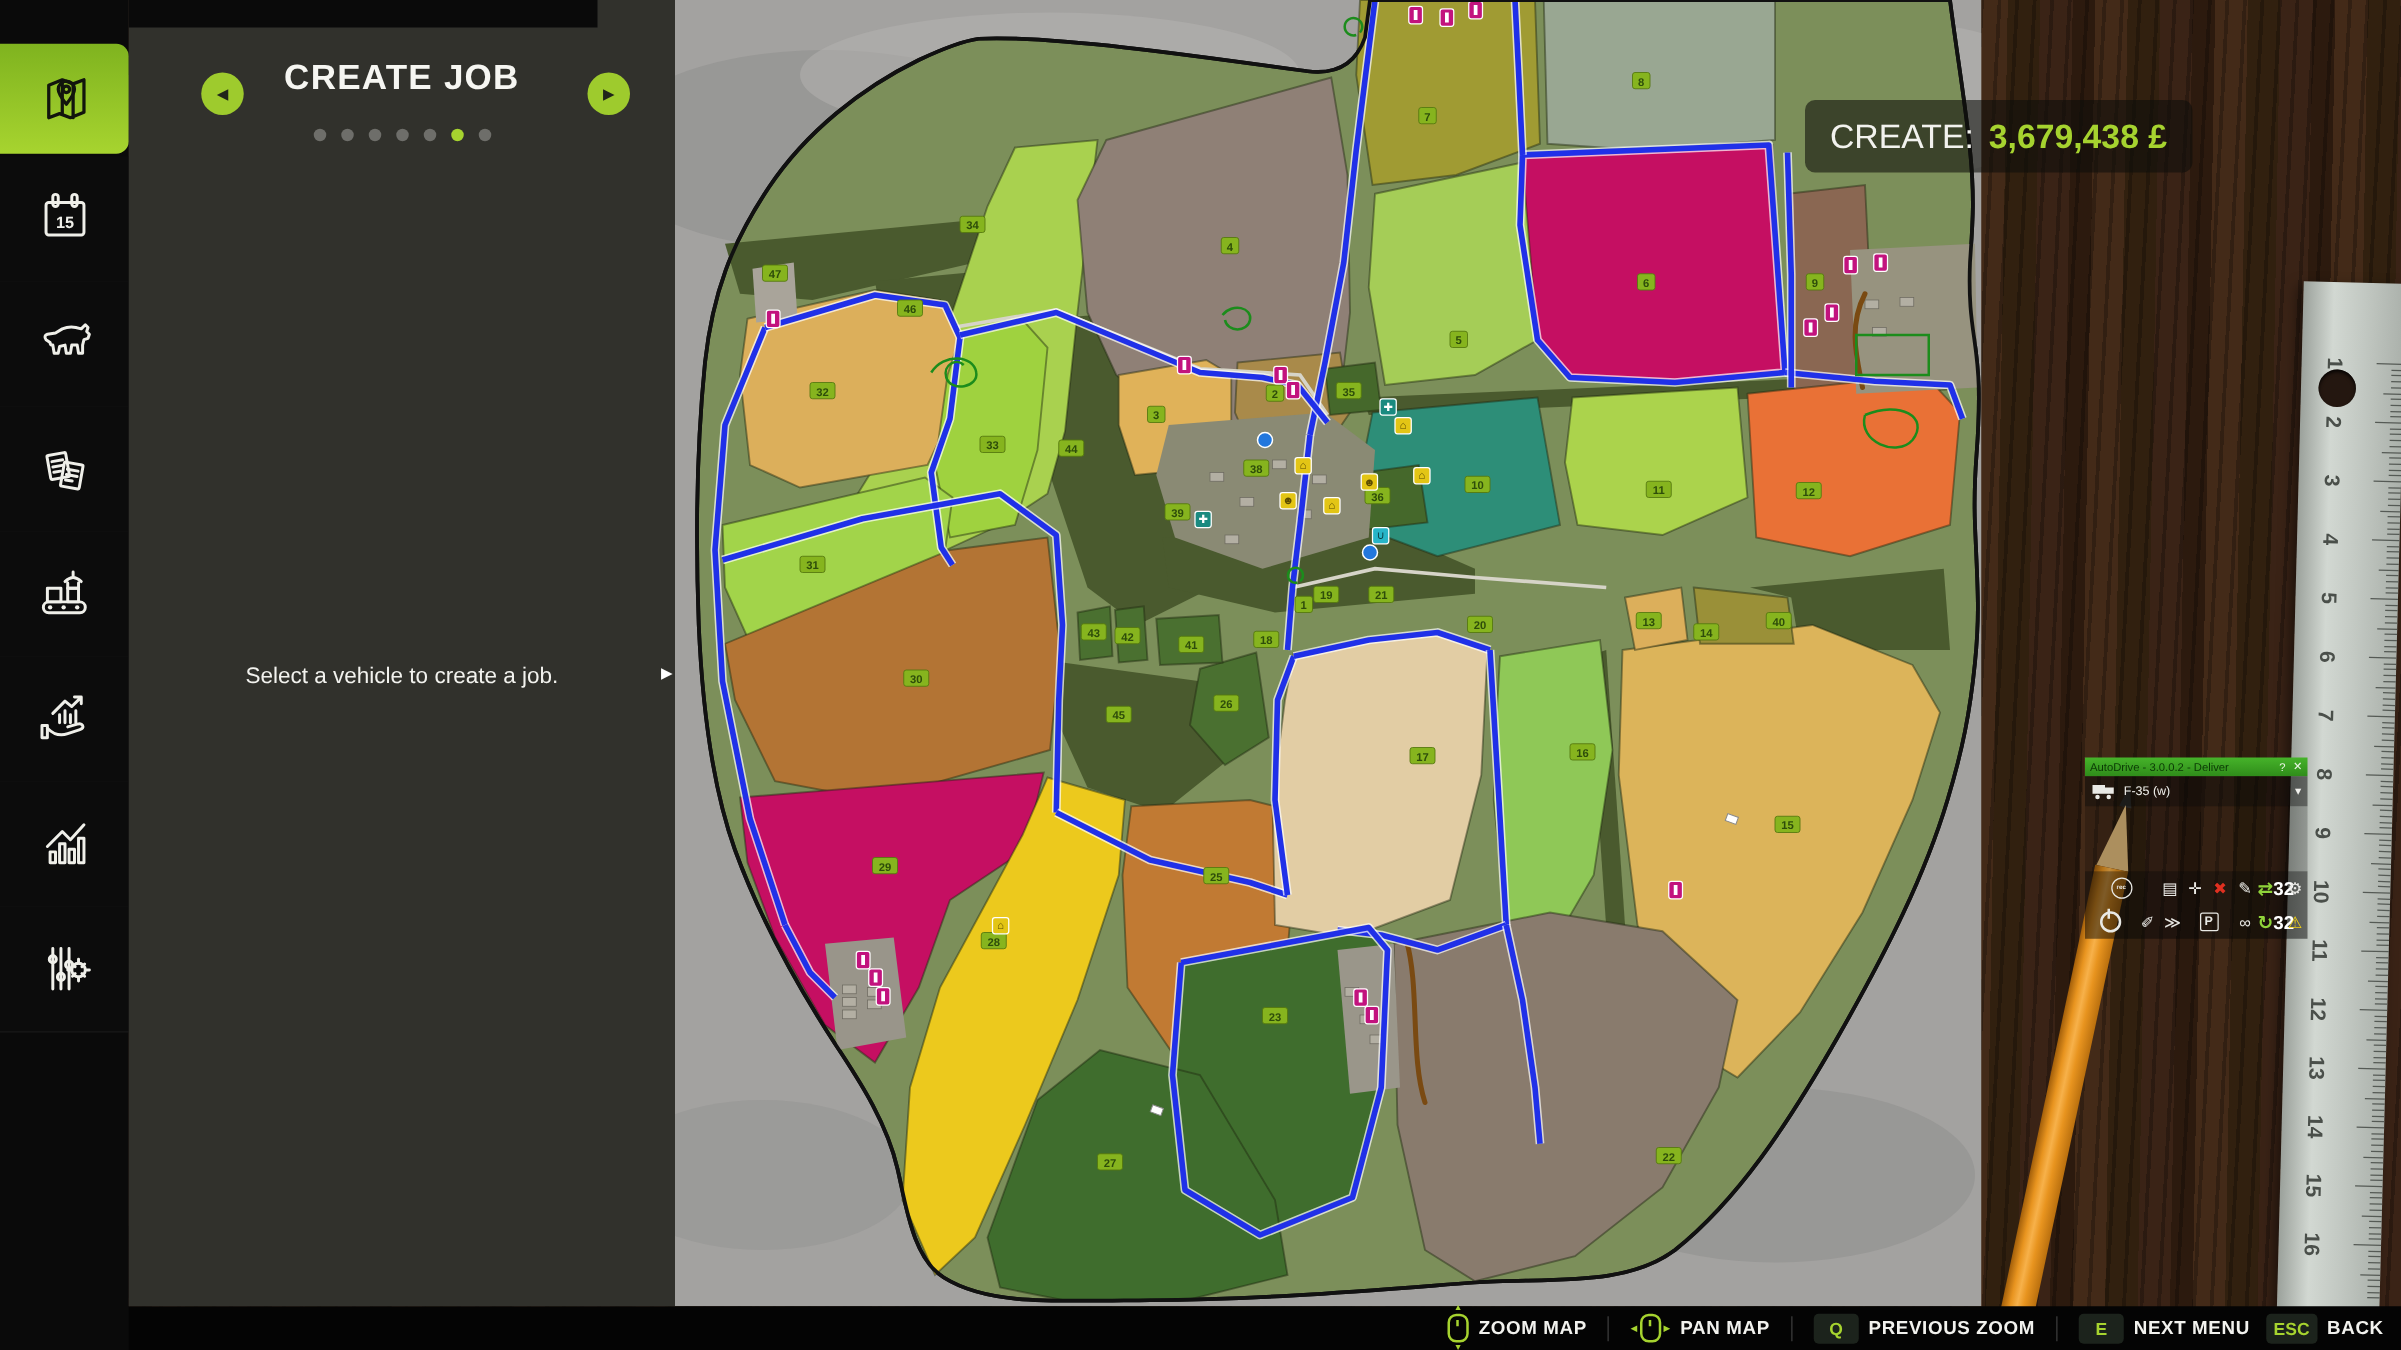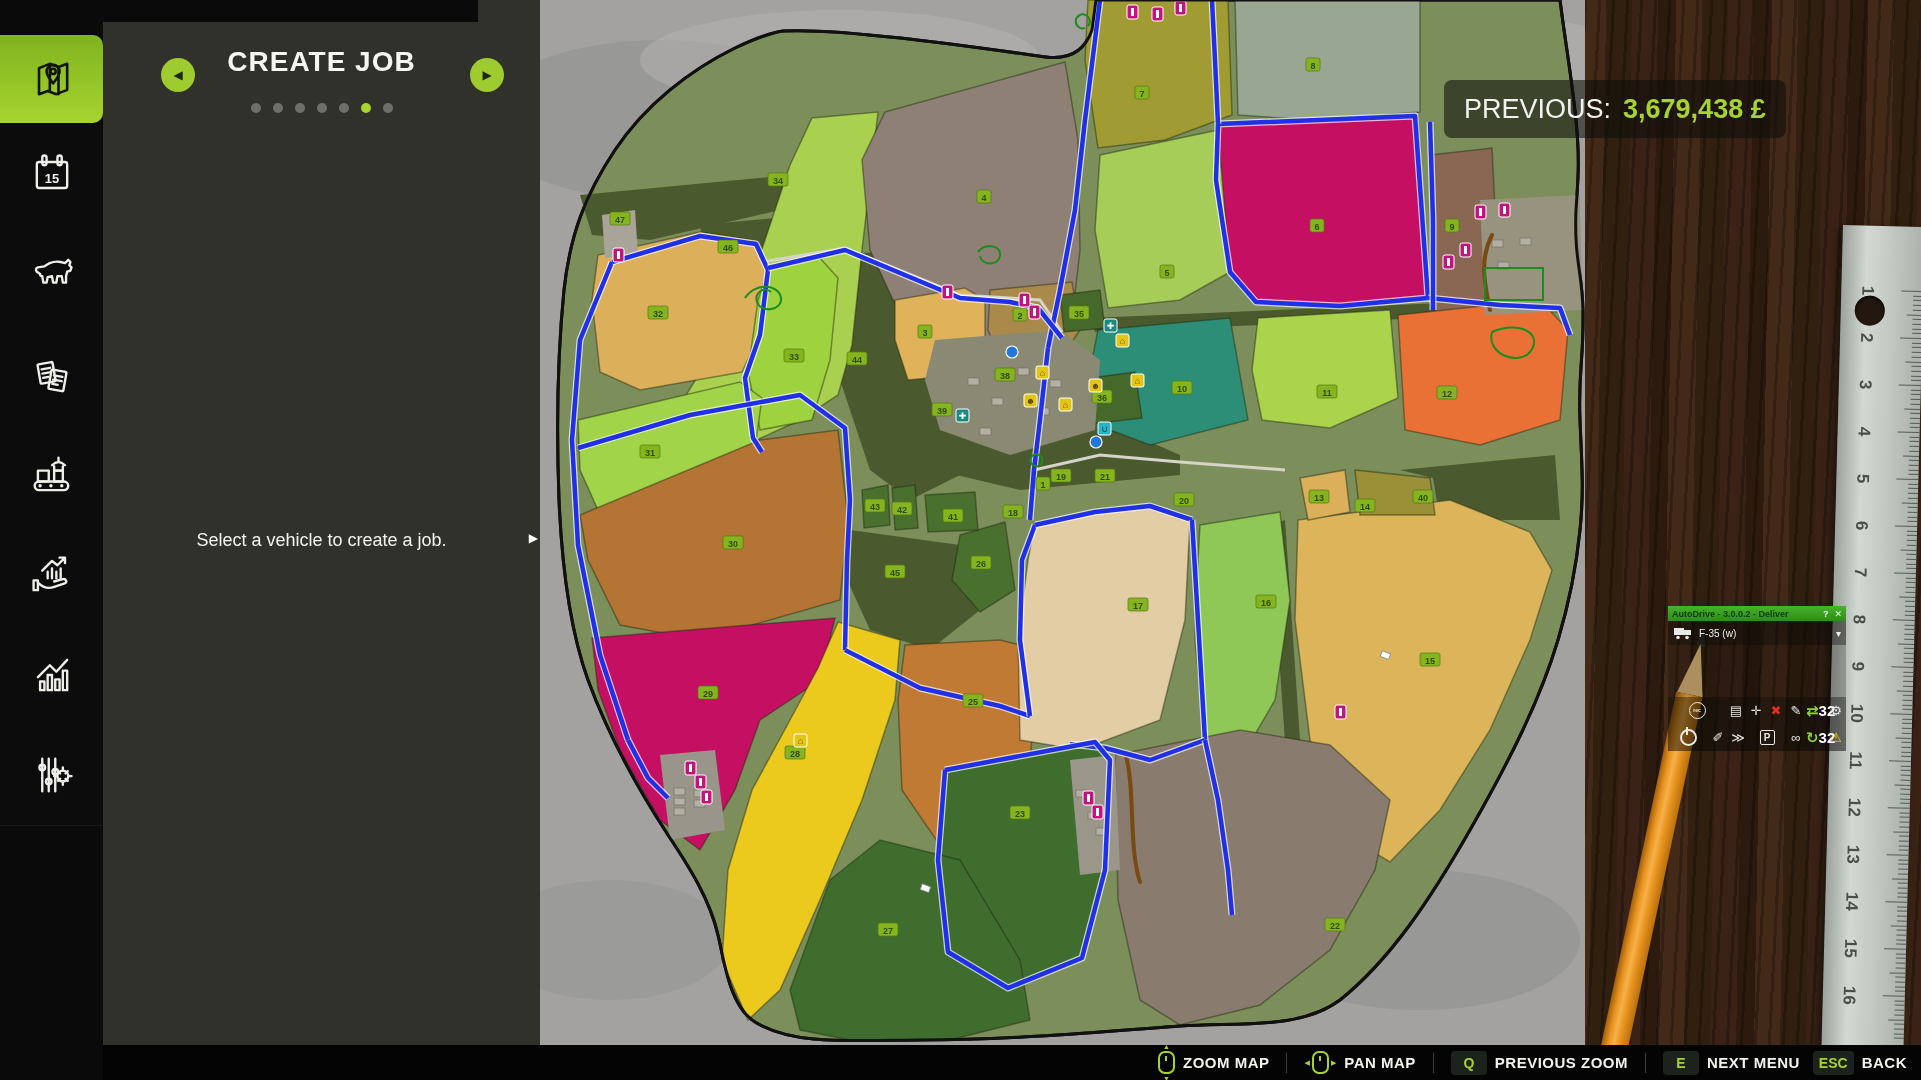"PREVIOUS:" span.lab { text: PREVIOUS -> CREATE }
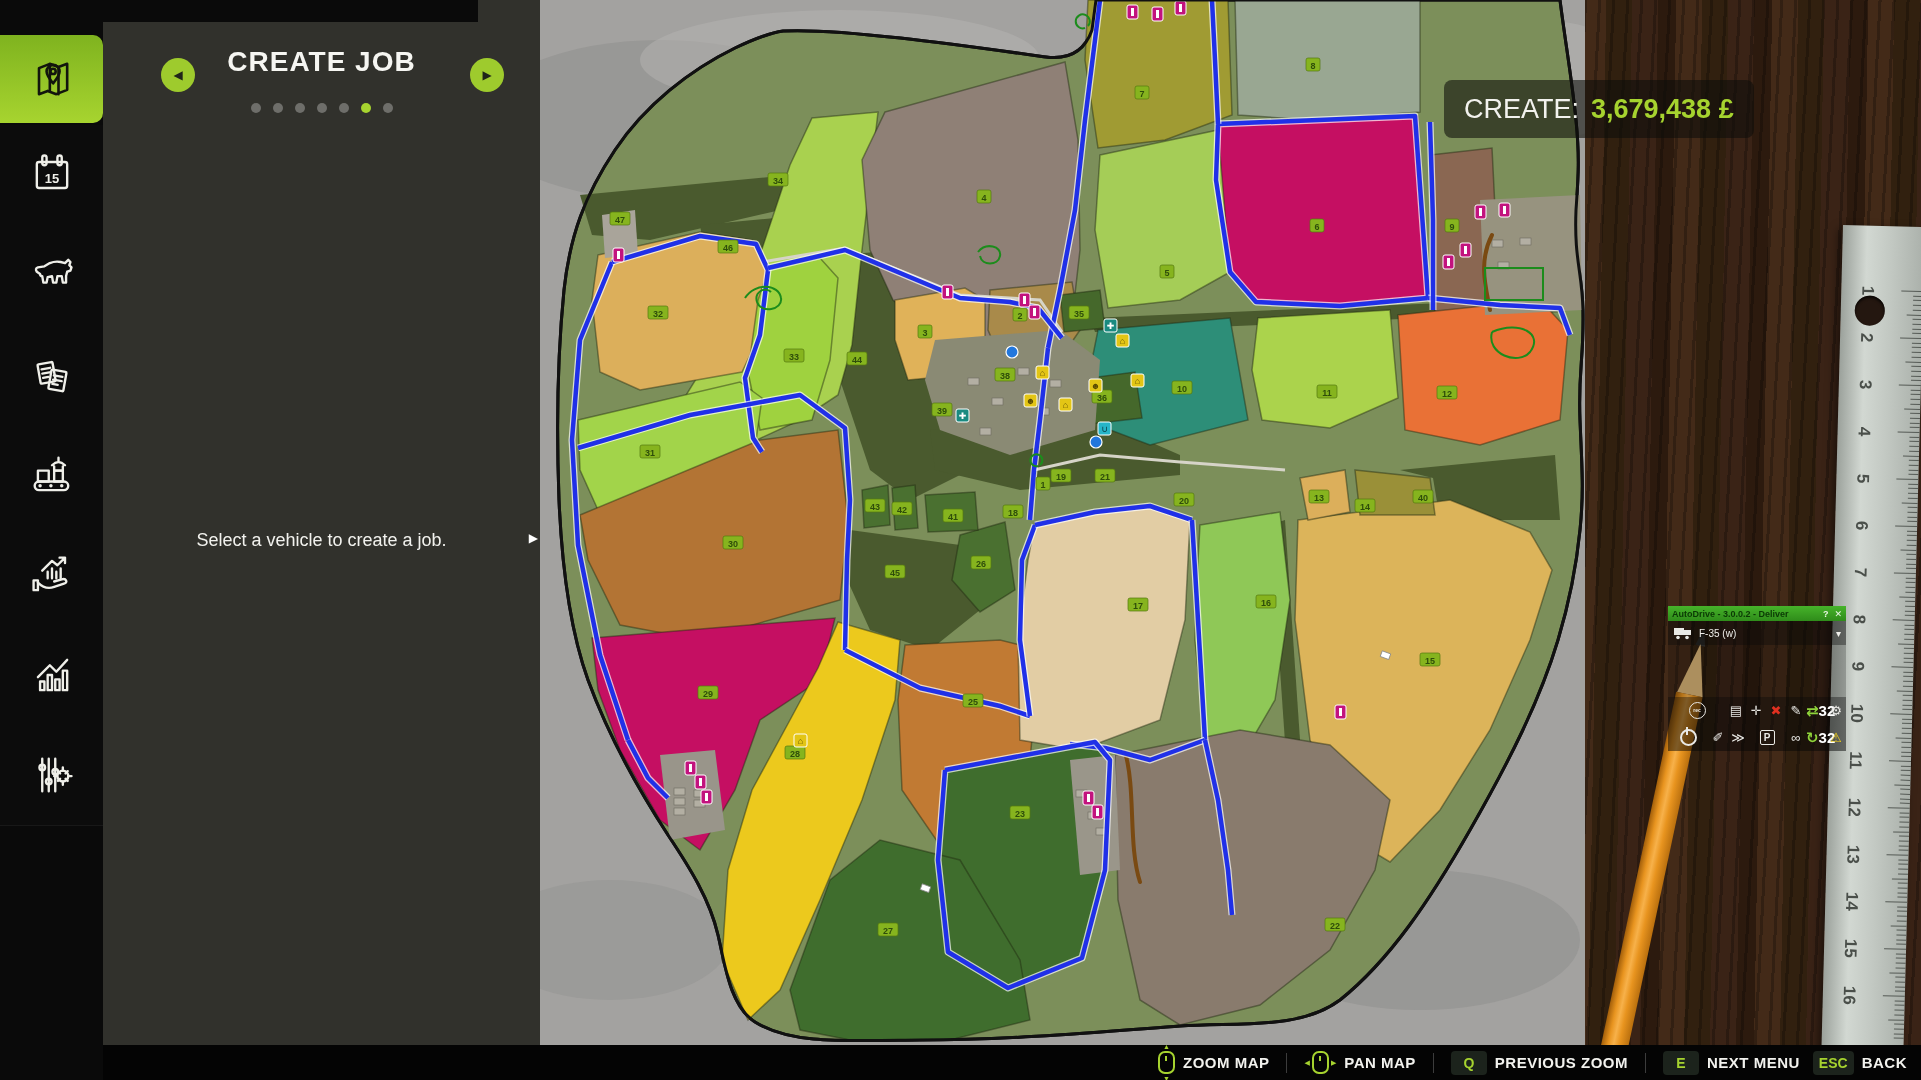"AutoDrive - 3.0.0.2 - Deliver" #ad-title { font-weight: bold -> normal }
